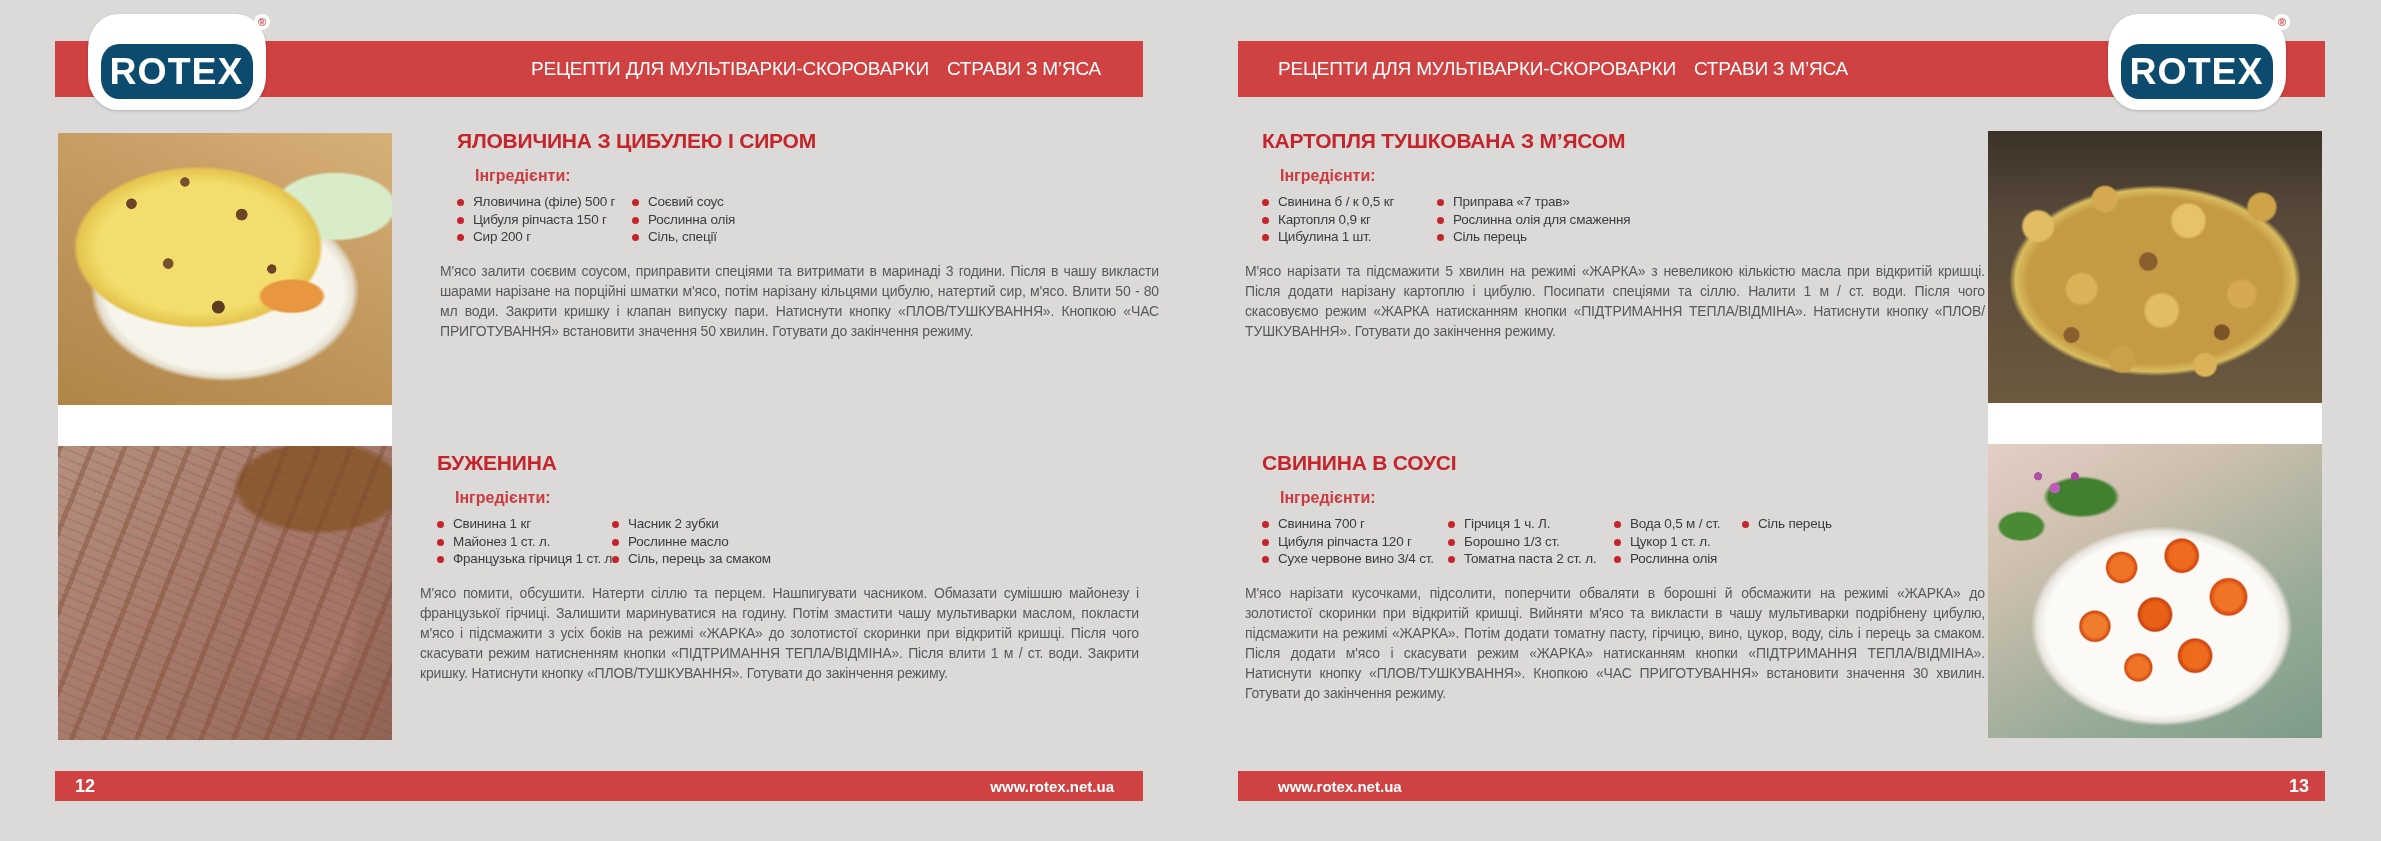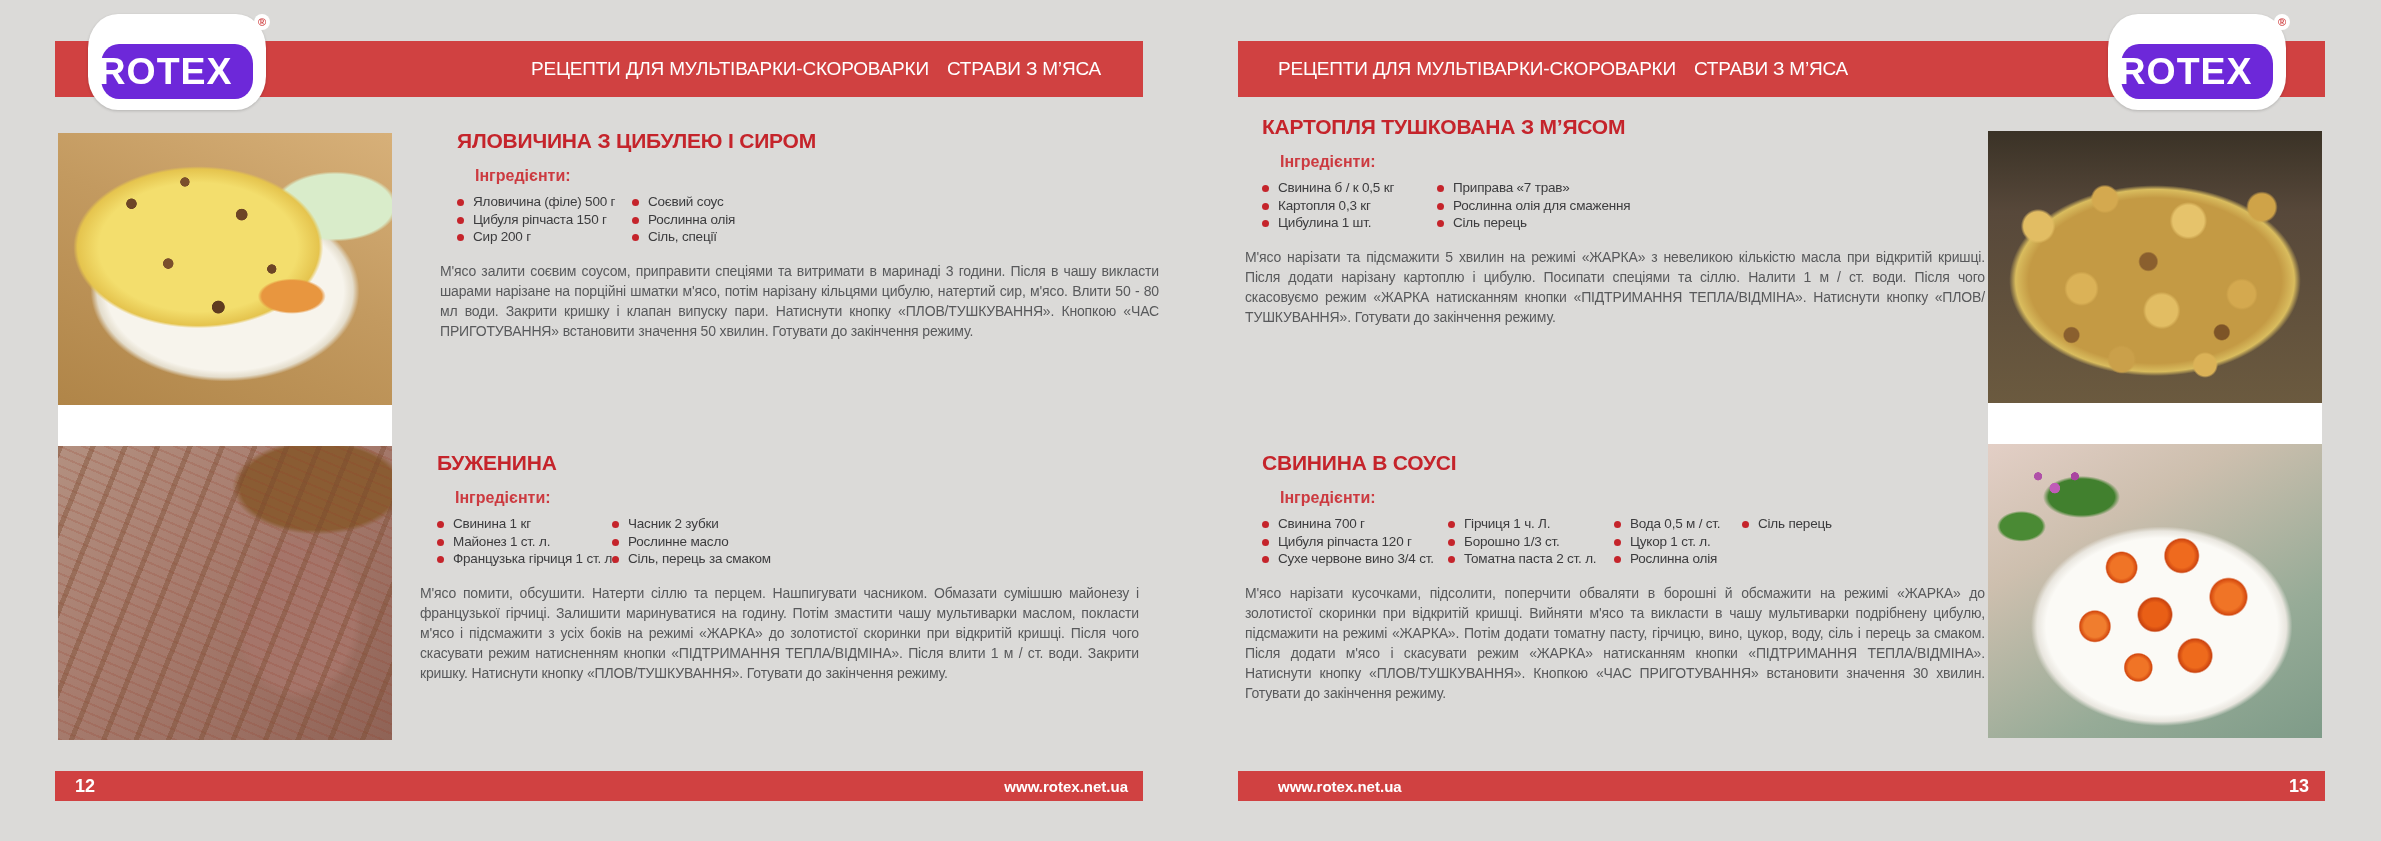"ROTEX" .logo-inner { background: #6d28d9 -> #0c4a6e; justify-content: none -> center }
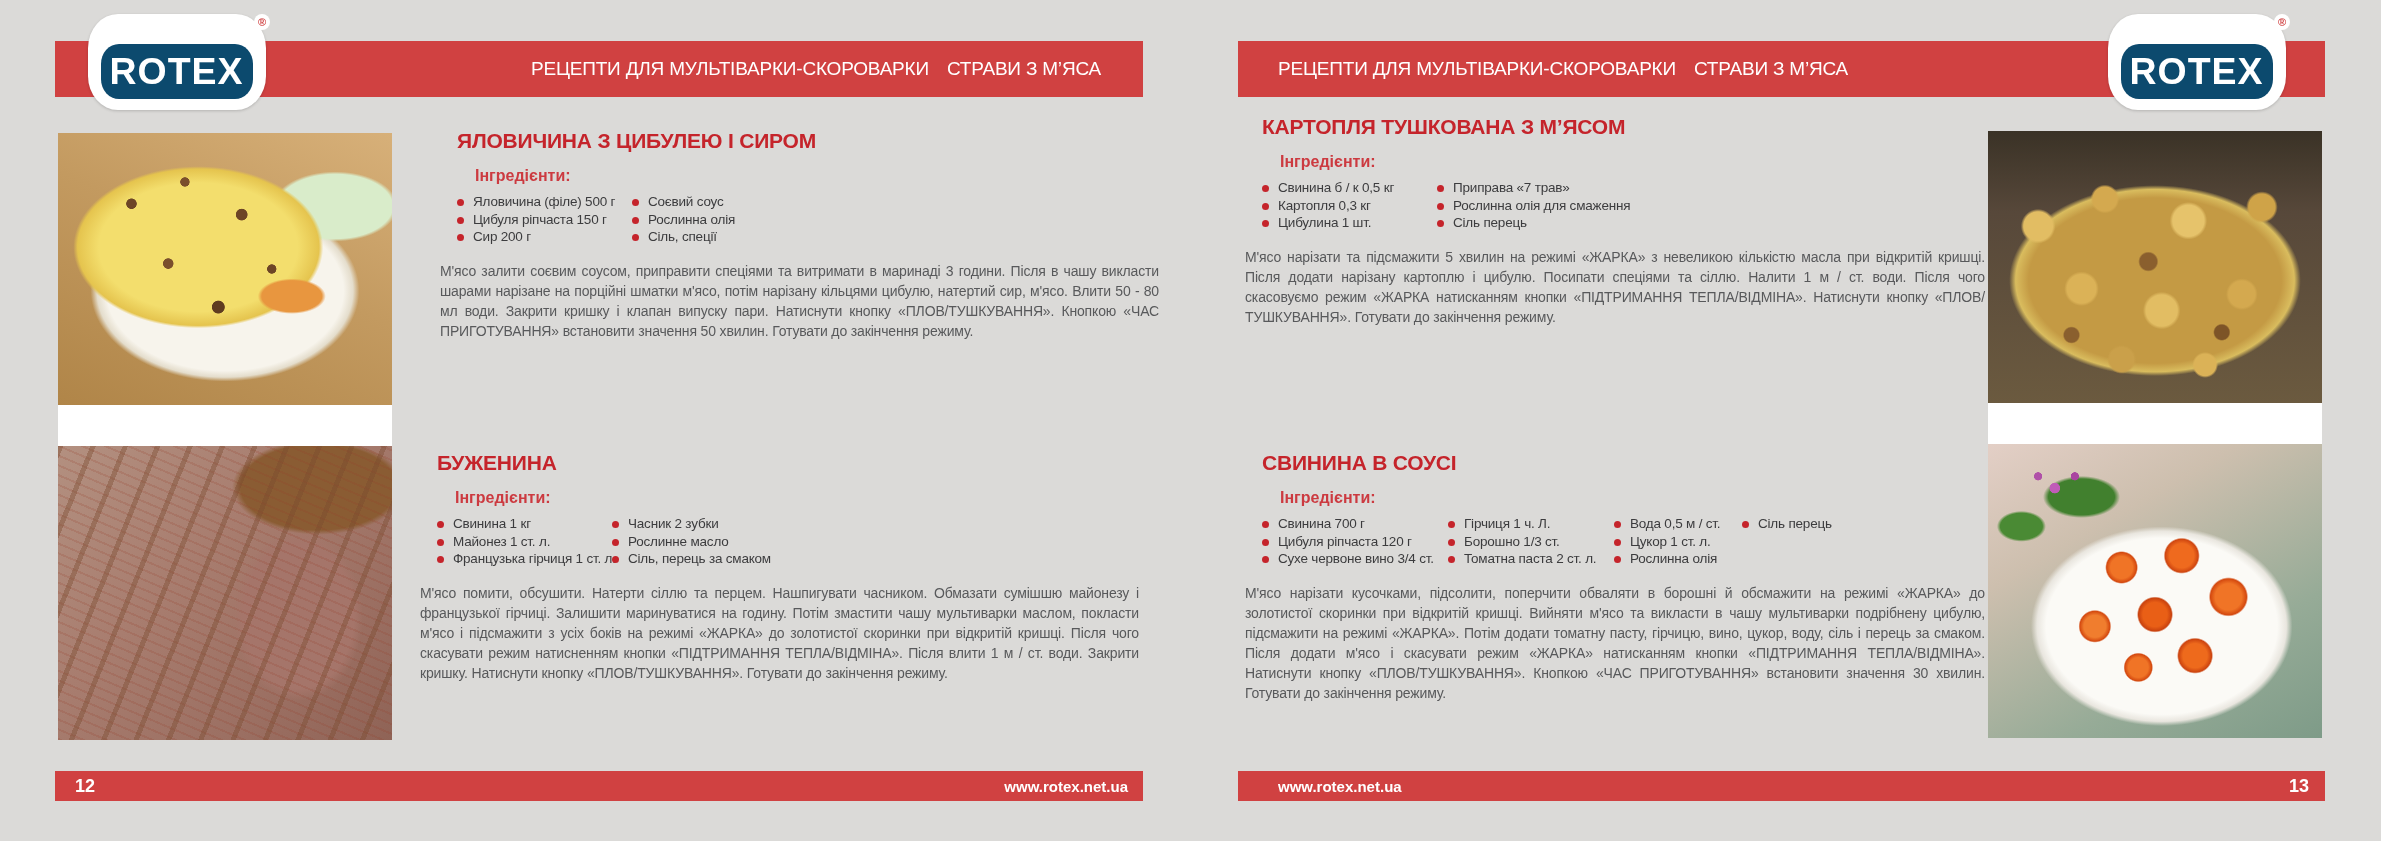"КАРТОПЛЯ ТУШКОВАНА З М’ЯСОМ" .rb-r1 { top: 114px -> 128px }
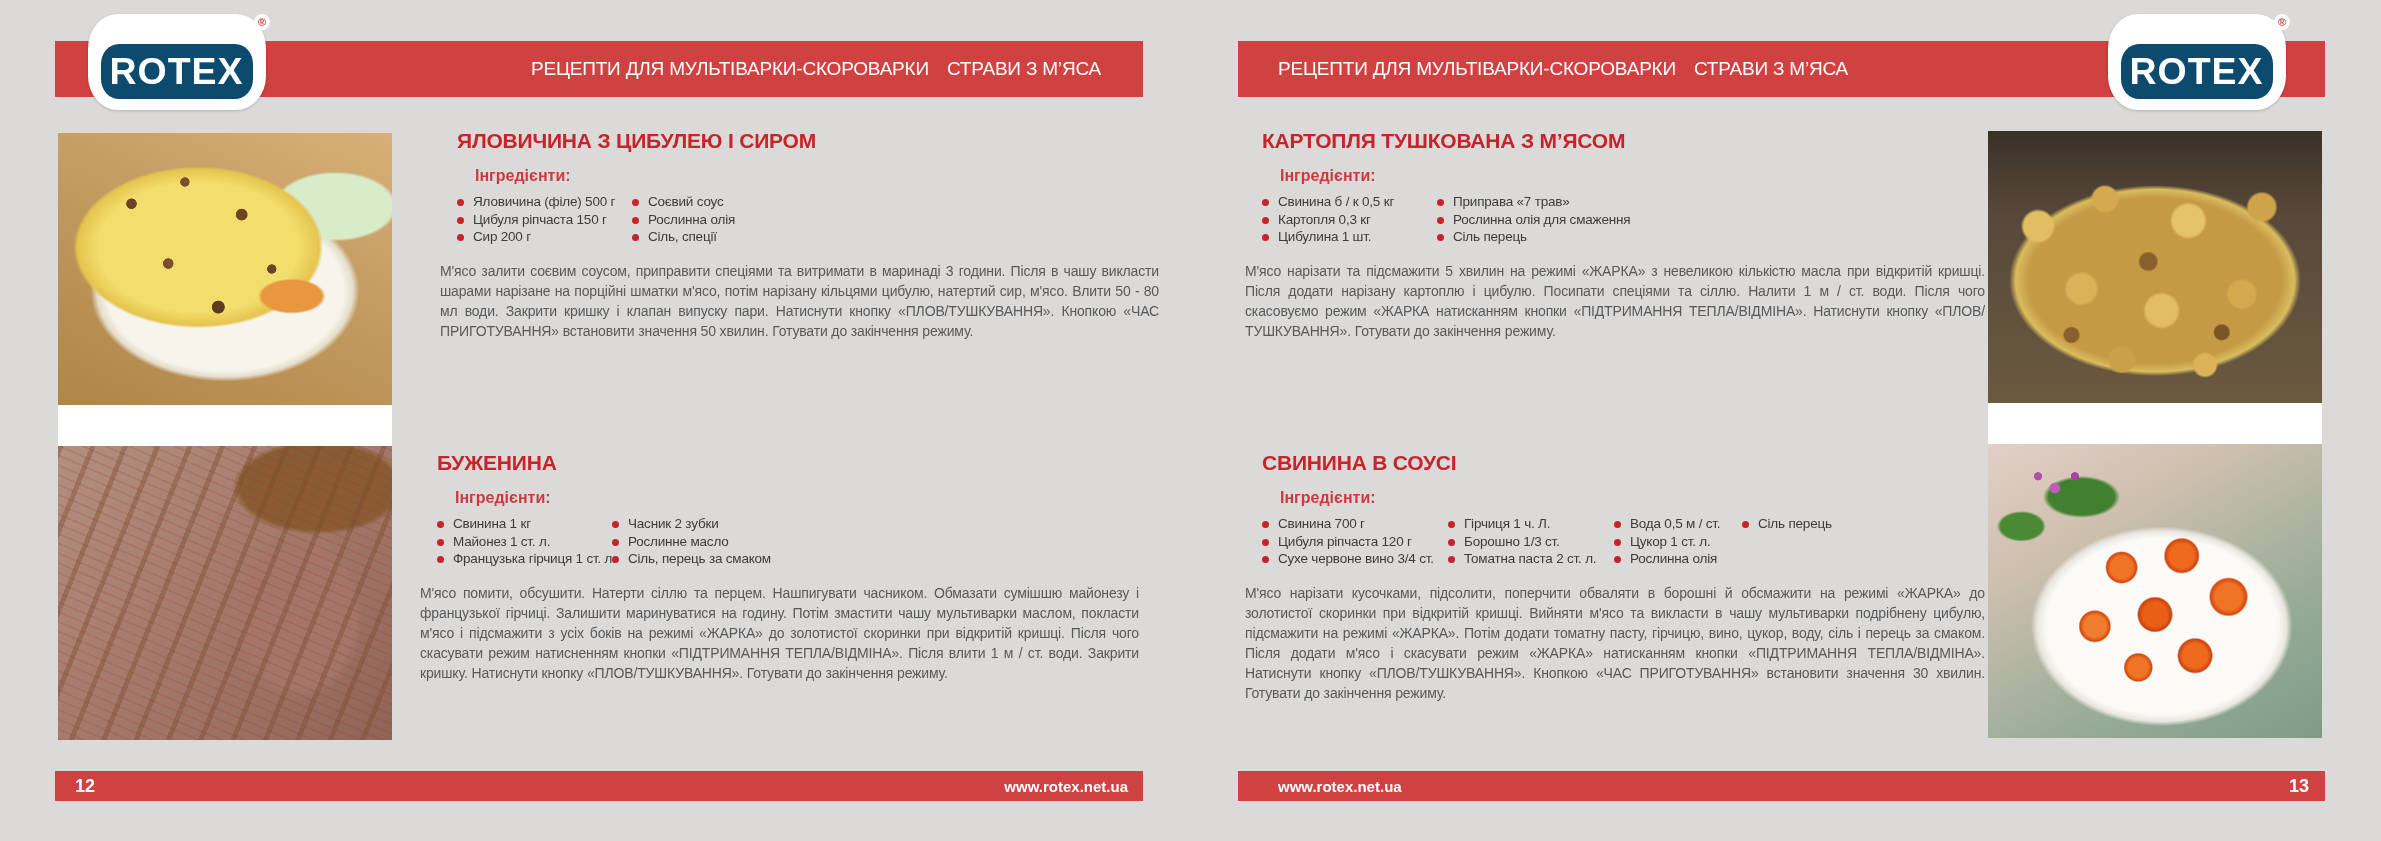"Картопля 0,3 кг" span.ing-text { text: 0,3 -> 0,9 }
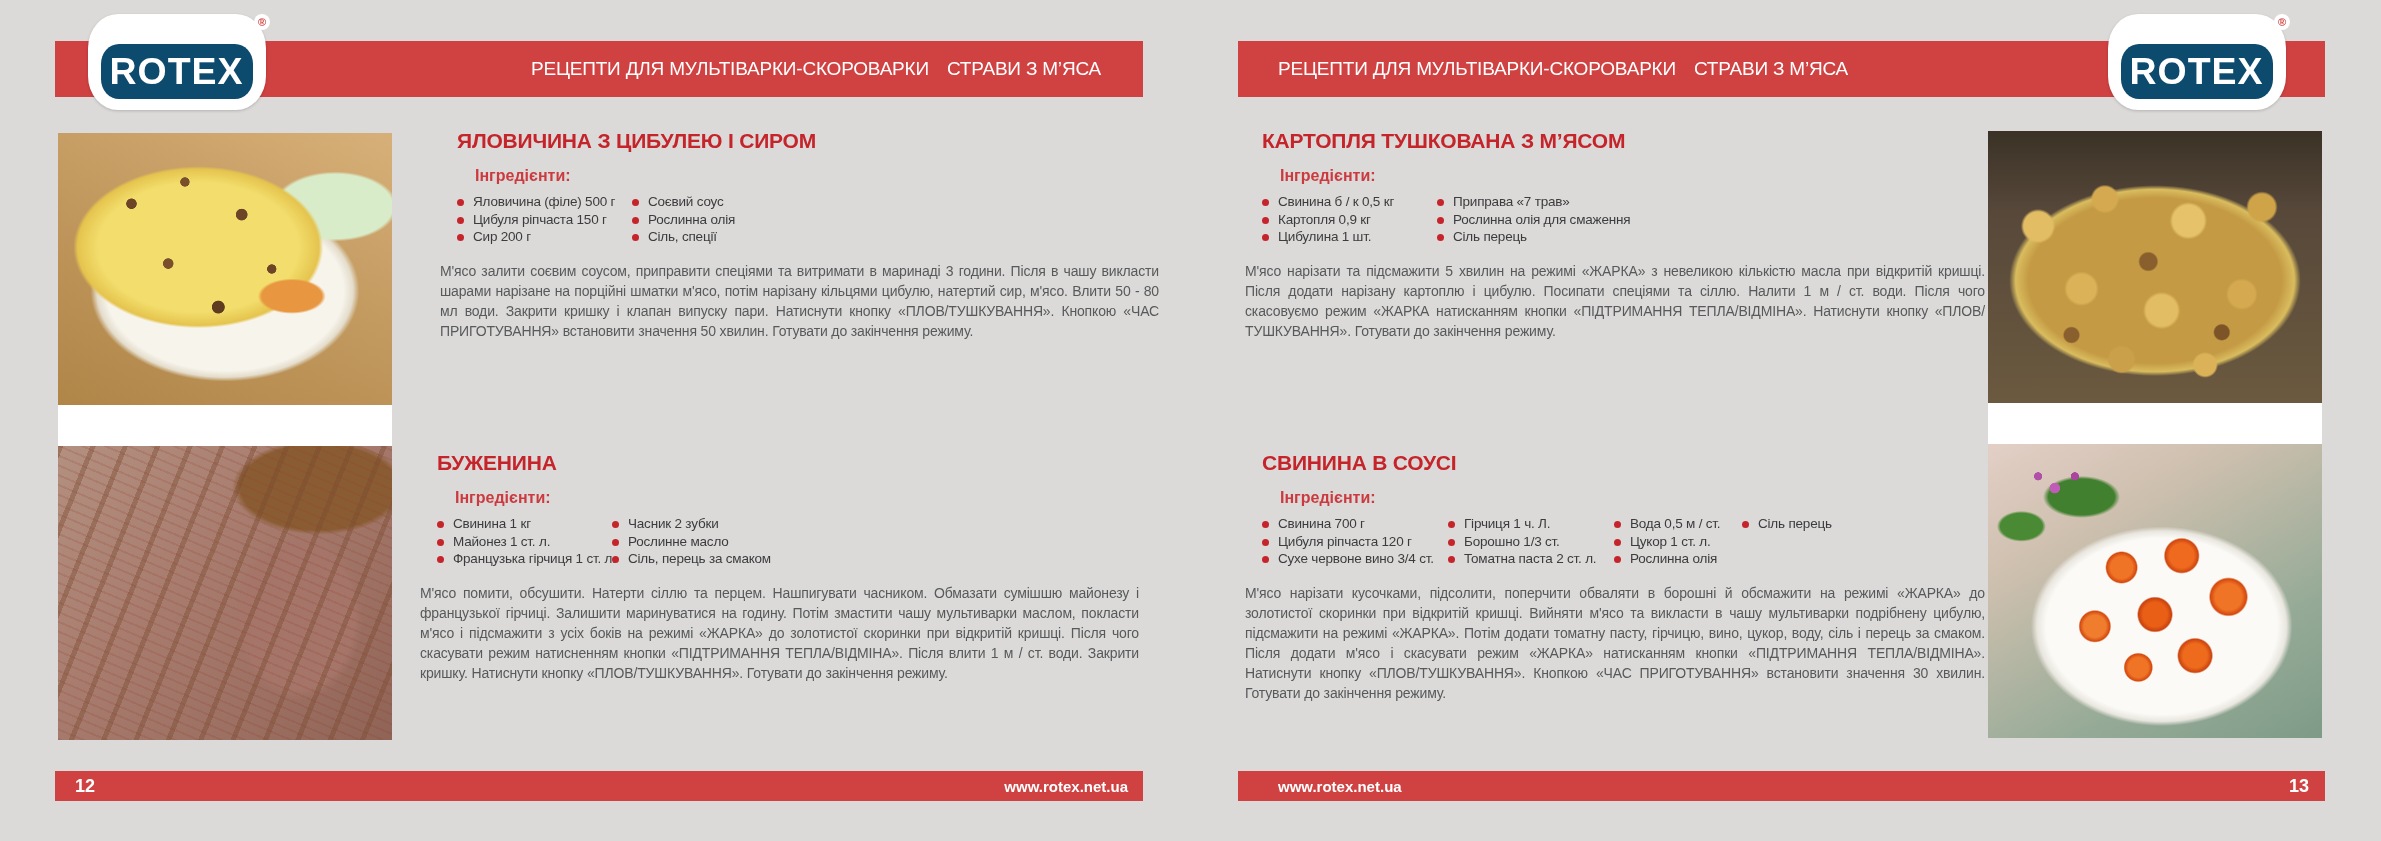"12" .foot-left { padding: 0 15px 0 20px -> 0 29px 0 20px }
